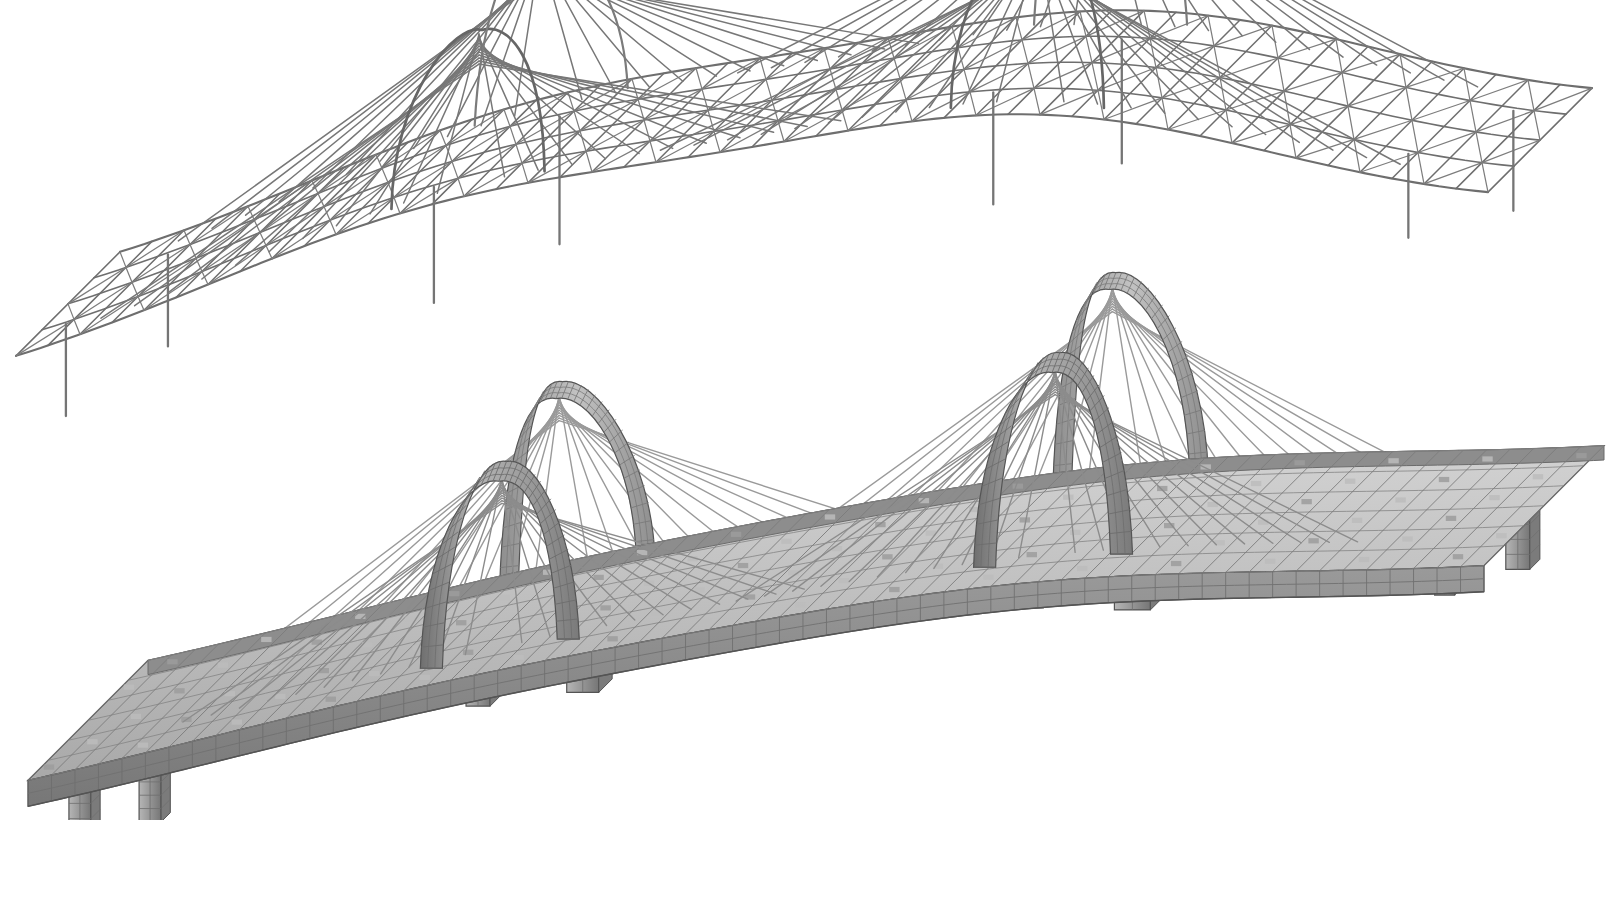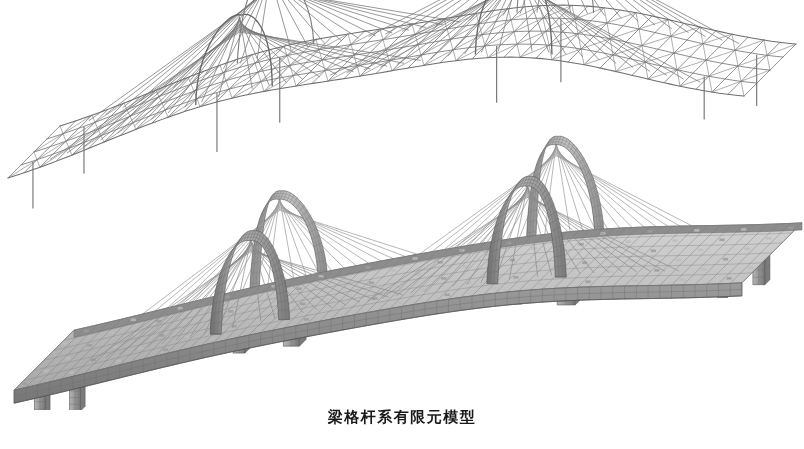"梁格杆系有限元模型" div { html: <div>梁格杆系有限元模型</div> -> none }
